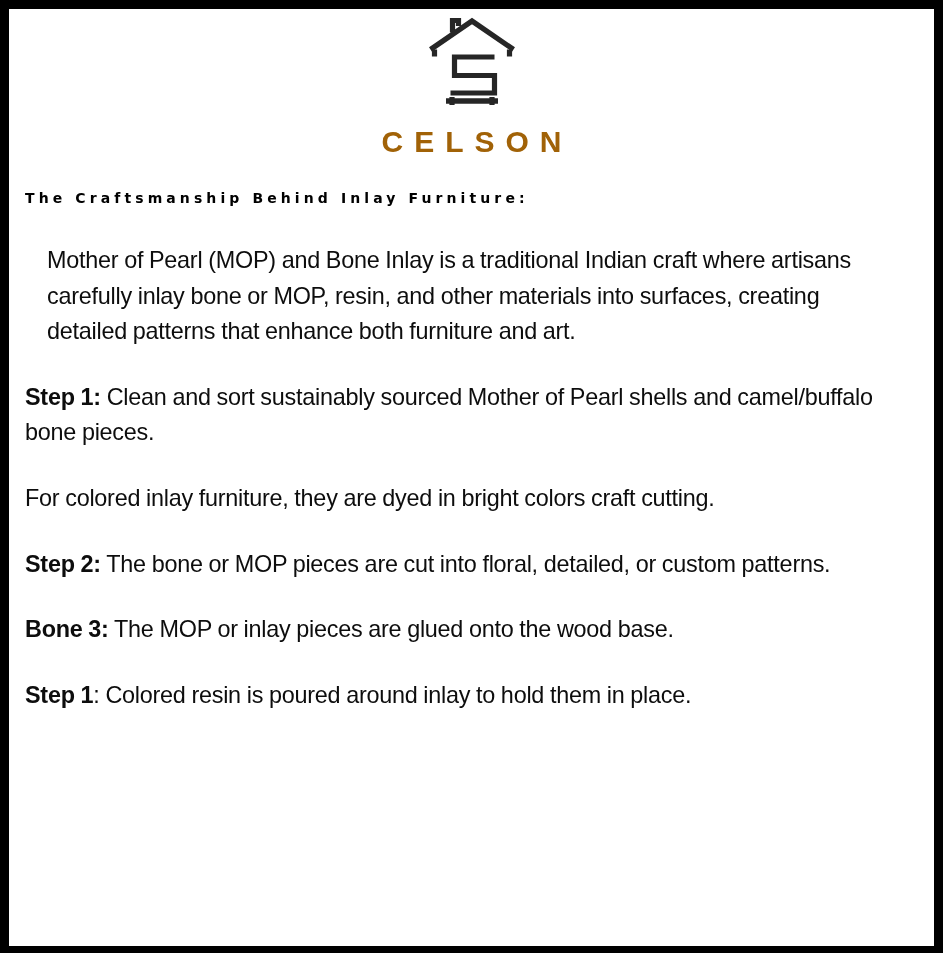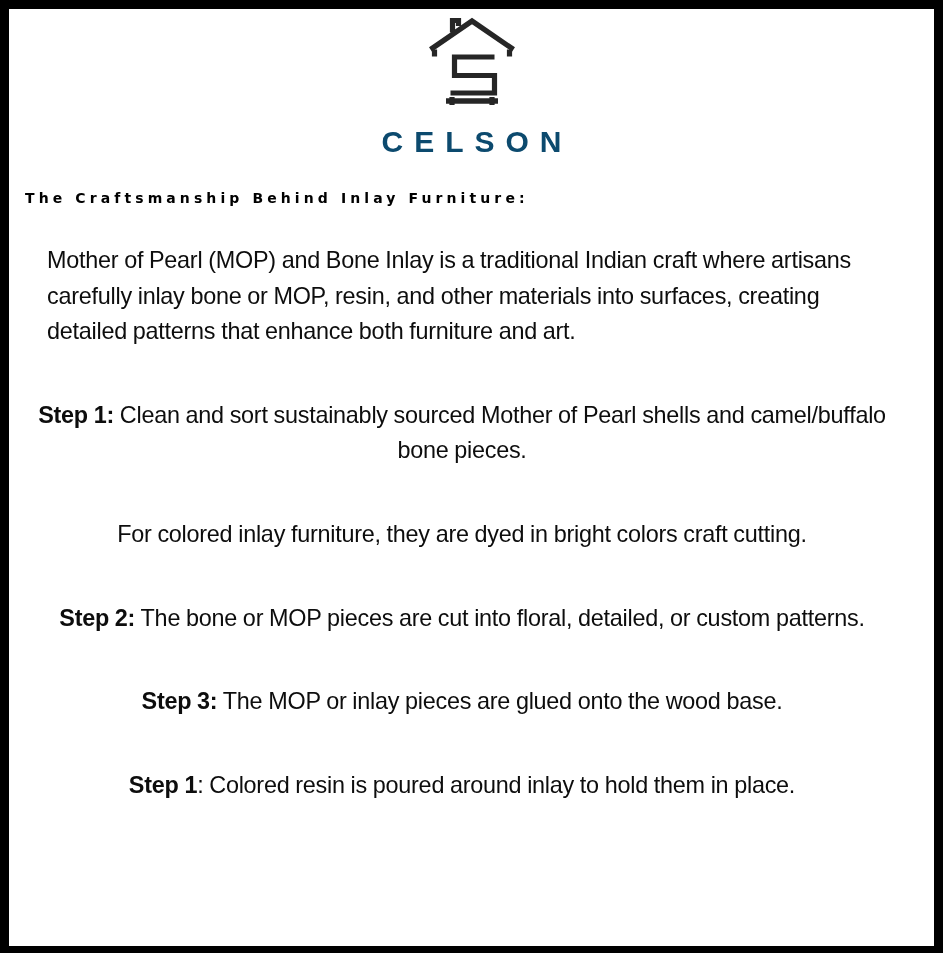"CELSON" .wordmark { color: #0c4a6e -> #a16207 }
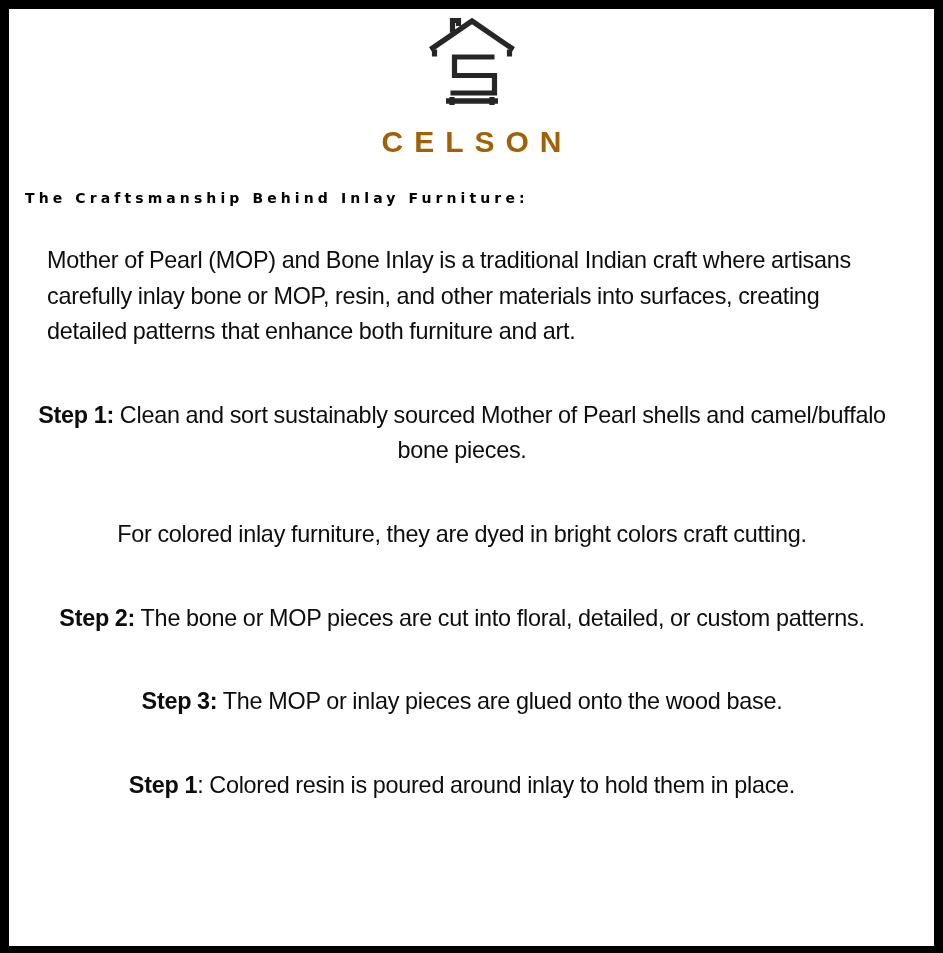"Step 1: Clean and sort" .para + .para { margin-top: 48px -> 30px; text-align: center -> none }
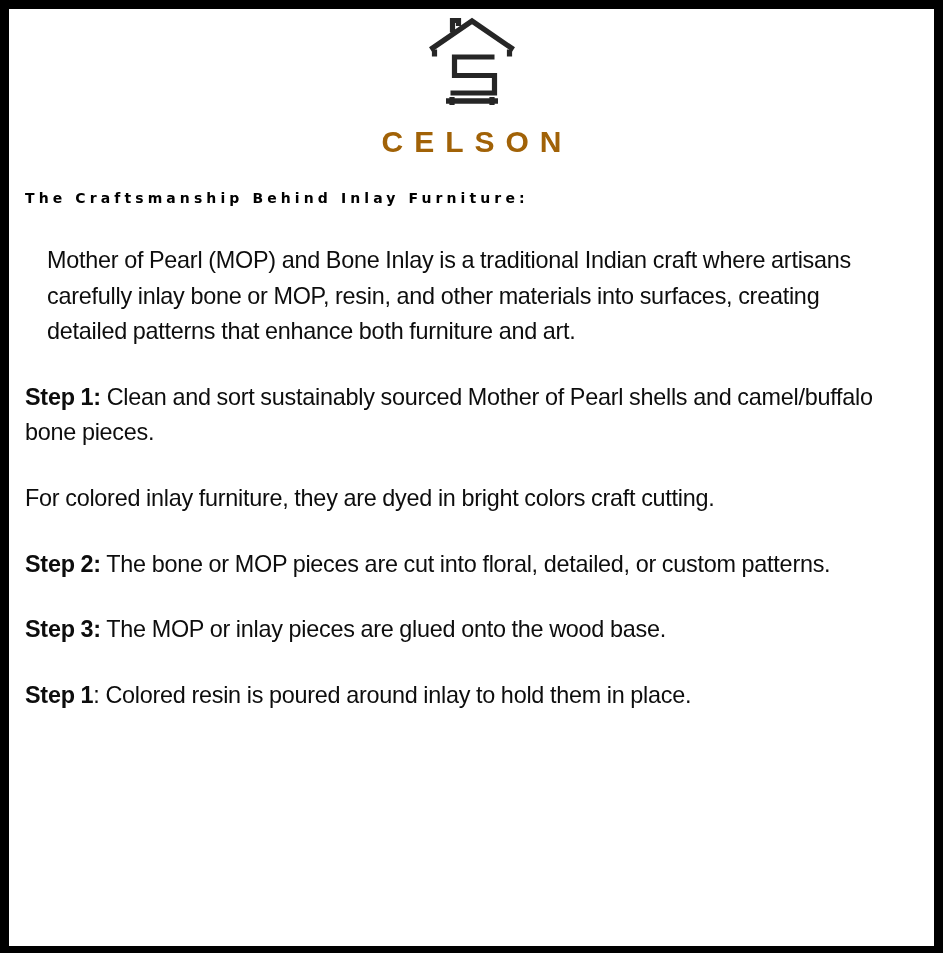"Step 3:" span.lead { text: Step -> Bone }
